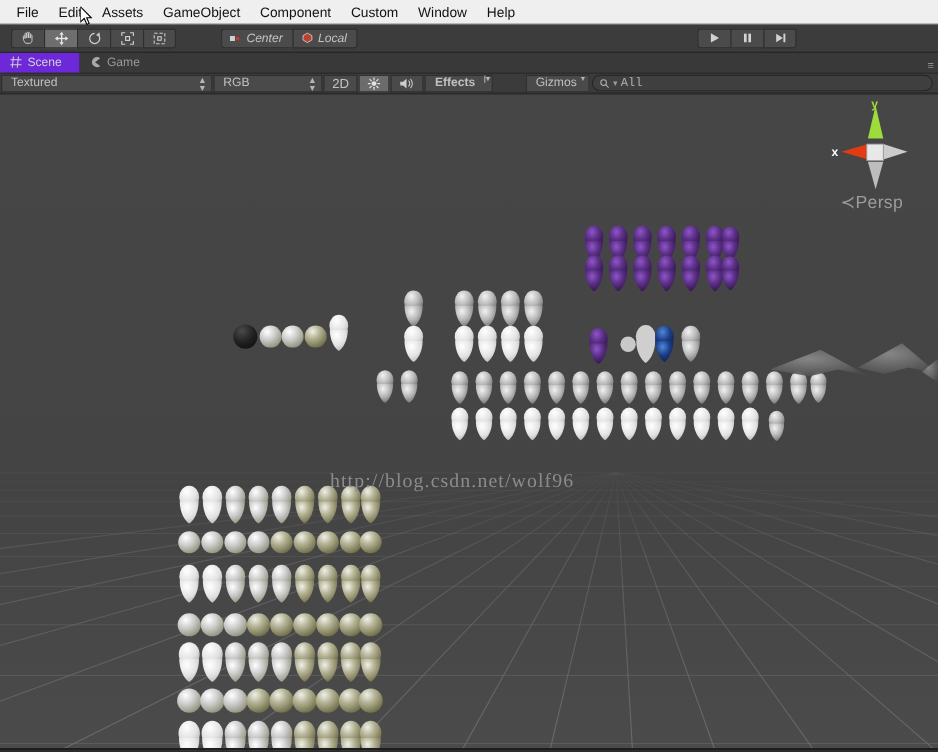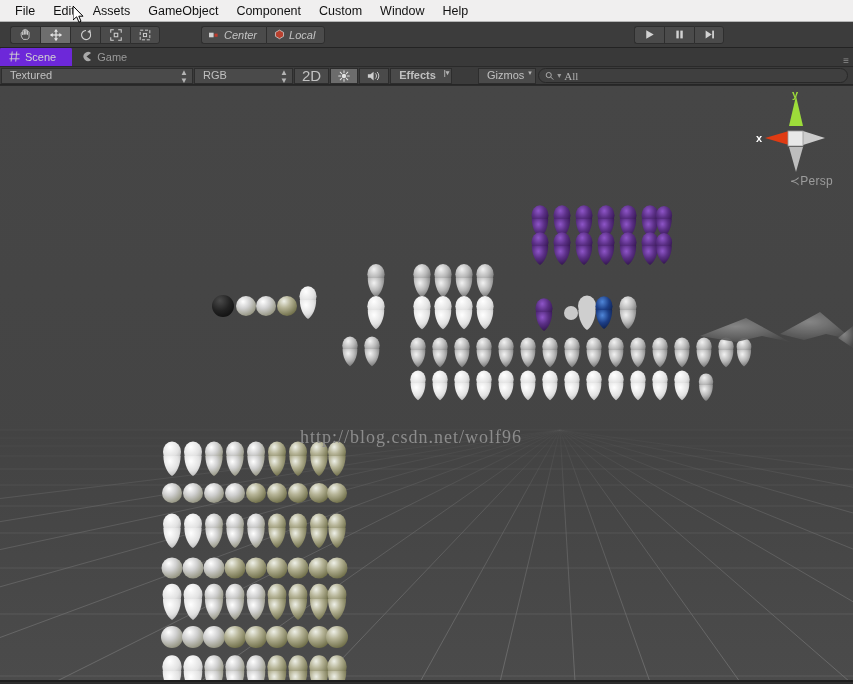"2D" .sq { font-size: 15px -> 12px }
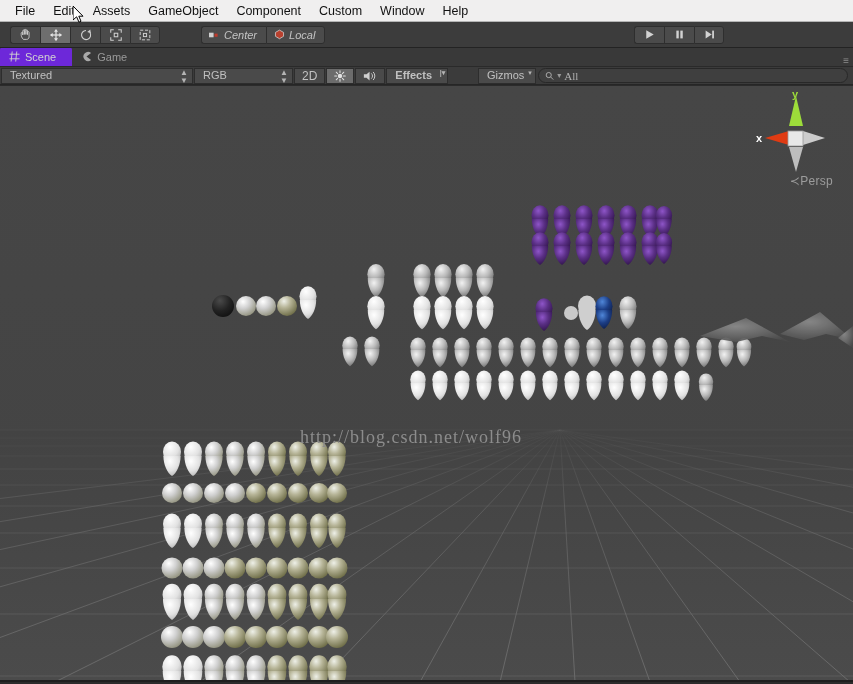"All" .search-wrap input { font-family: Liberation Serif, serif -> Liberation Mono, monospace }
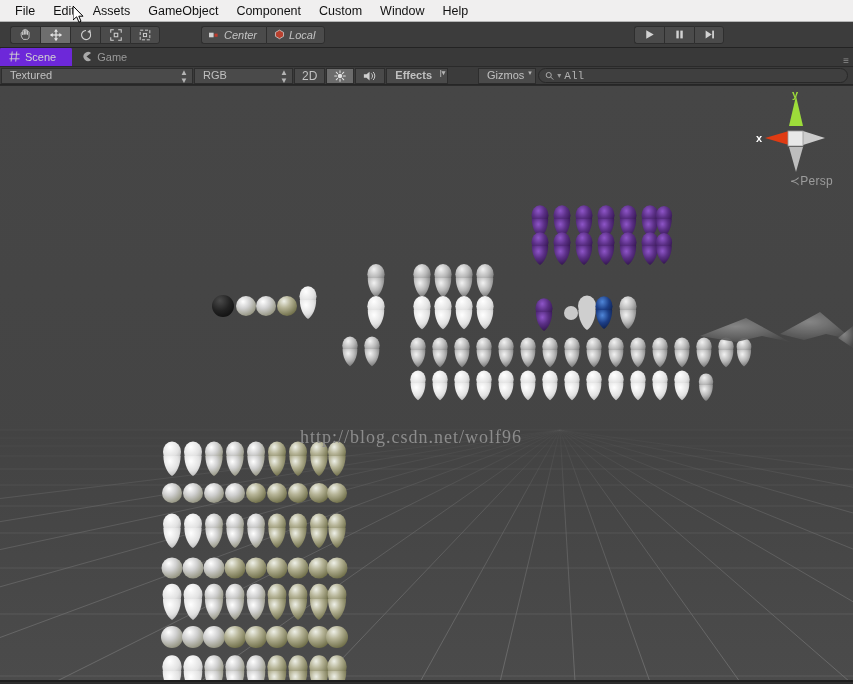"≺Persp" .persp-label { font-size: 12px -> 16px; right: 20px -> 32px }
